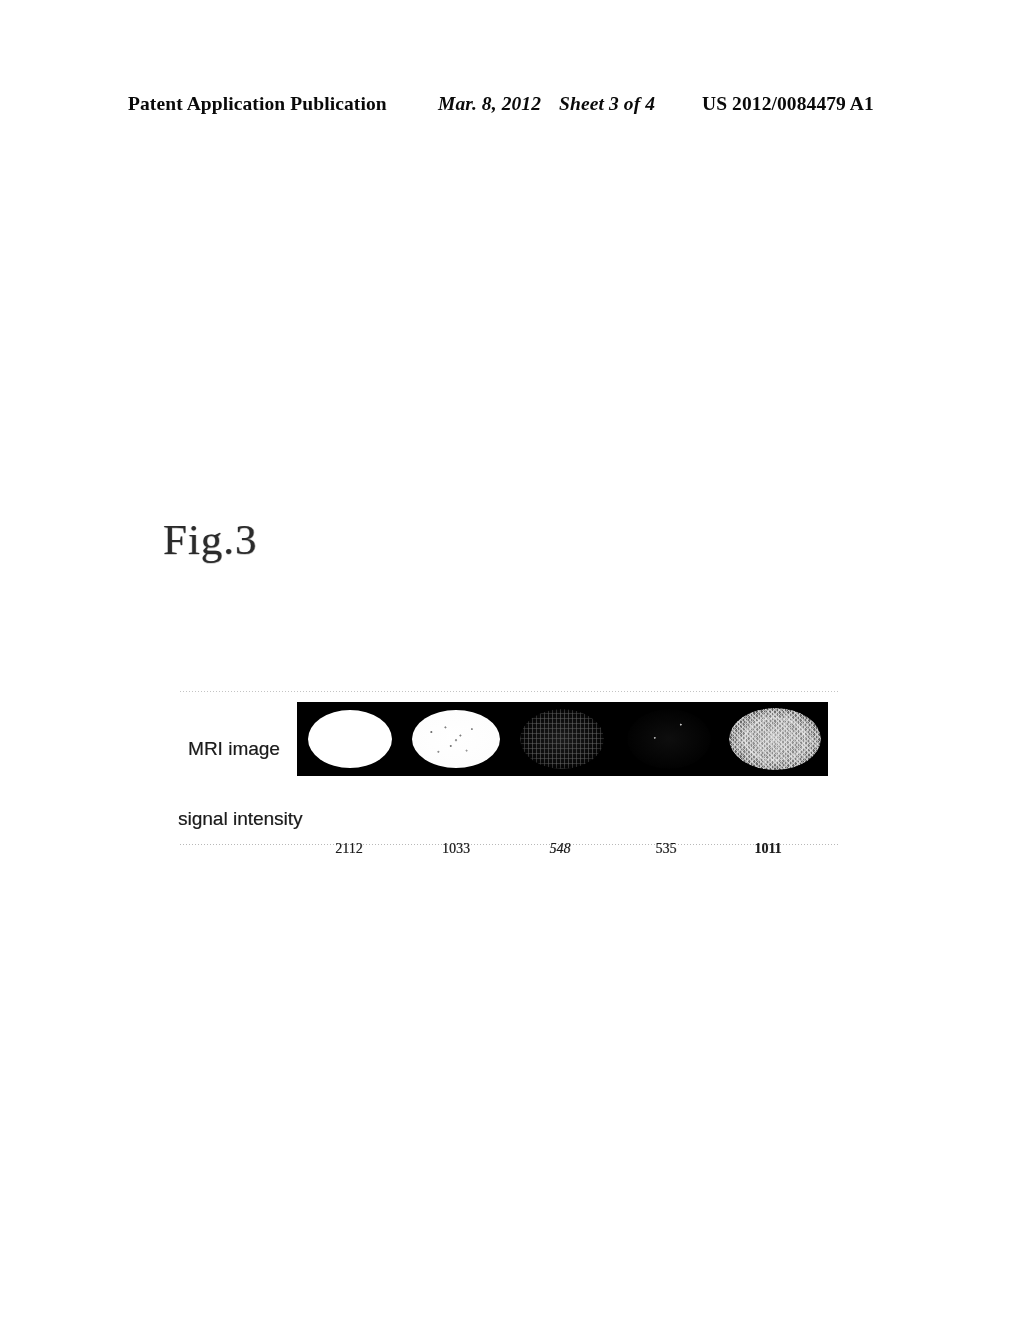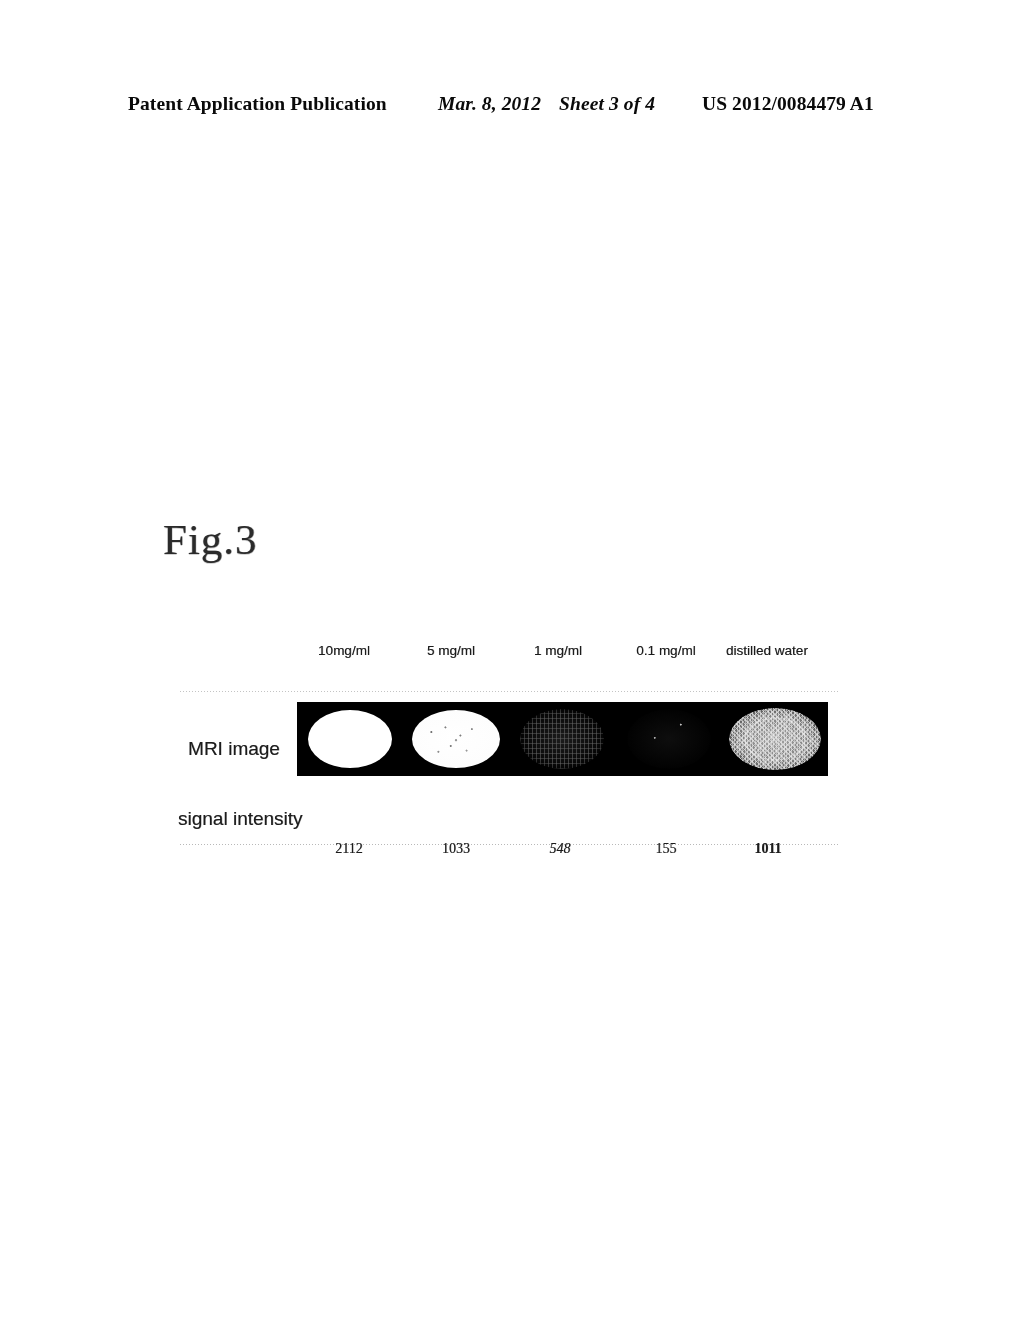"10mg/ml" div.col-headers { html: <div> <span>10mg/ml</span> <span>5 mg/ml</span> <span>1 mg/ml</span> <span>0.1 mg/ml</span> <span>distilled water</span> </div> -> none }
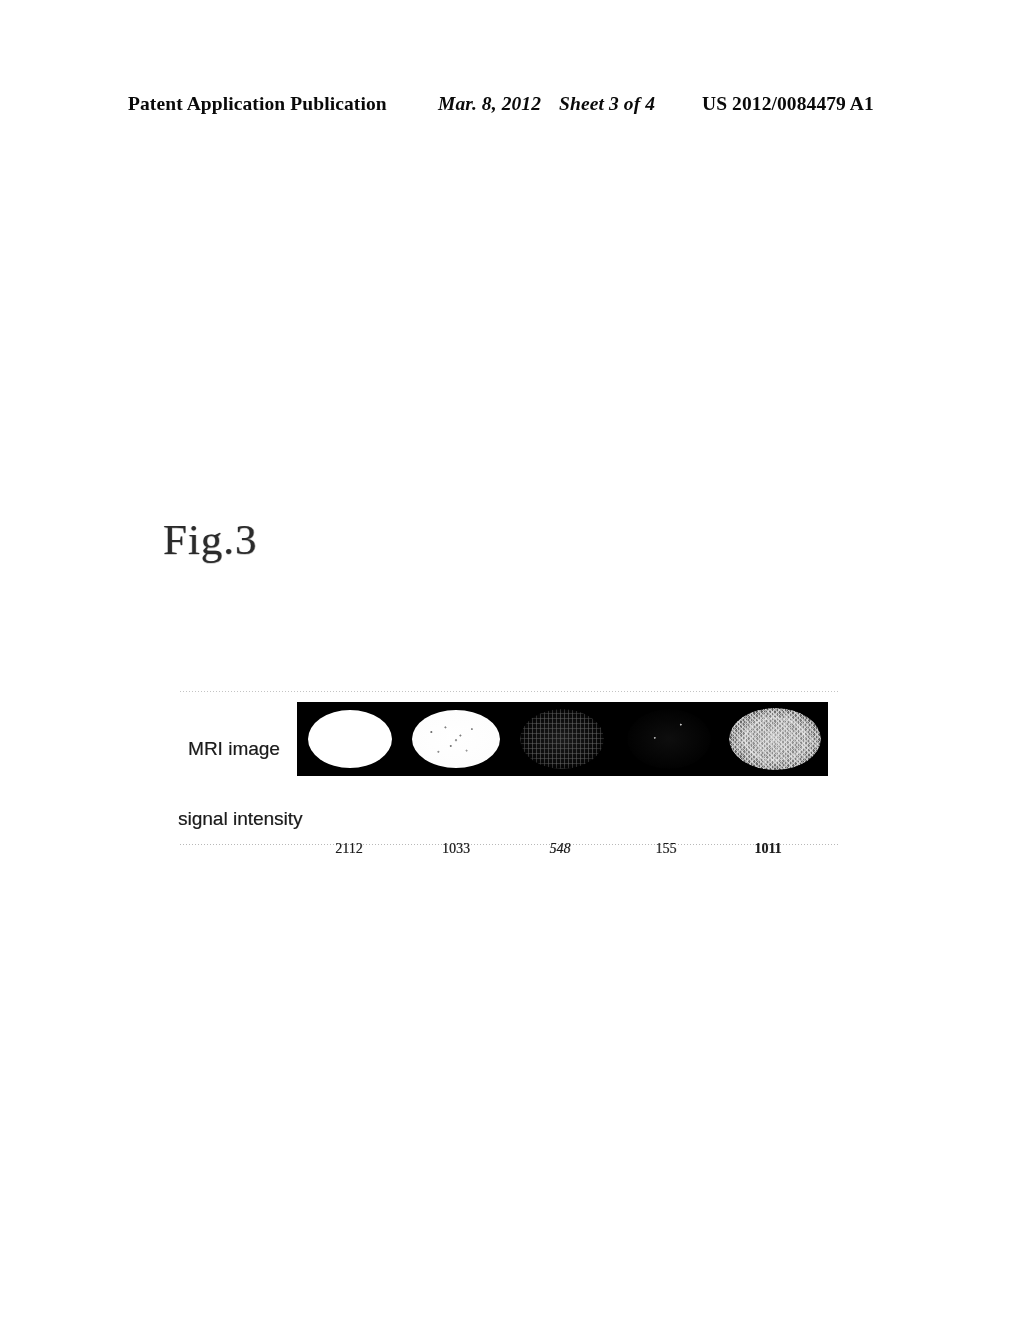"155" span.sig-val { text: 155 -> 535 }
